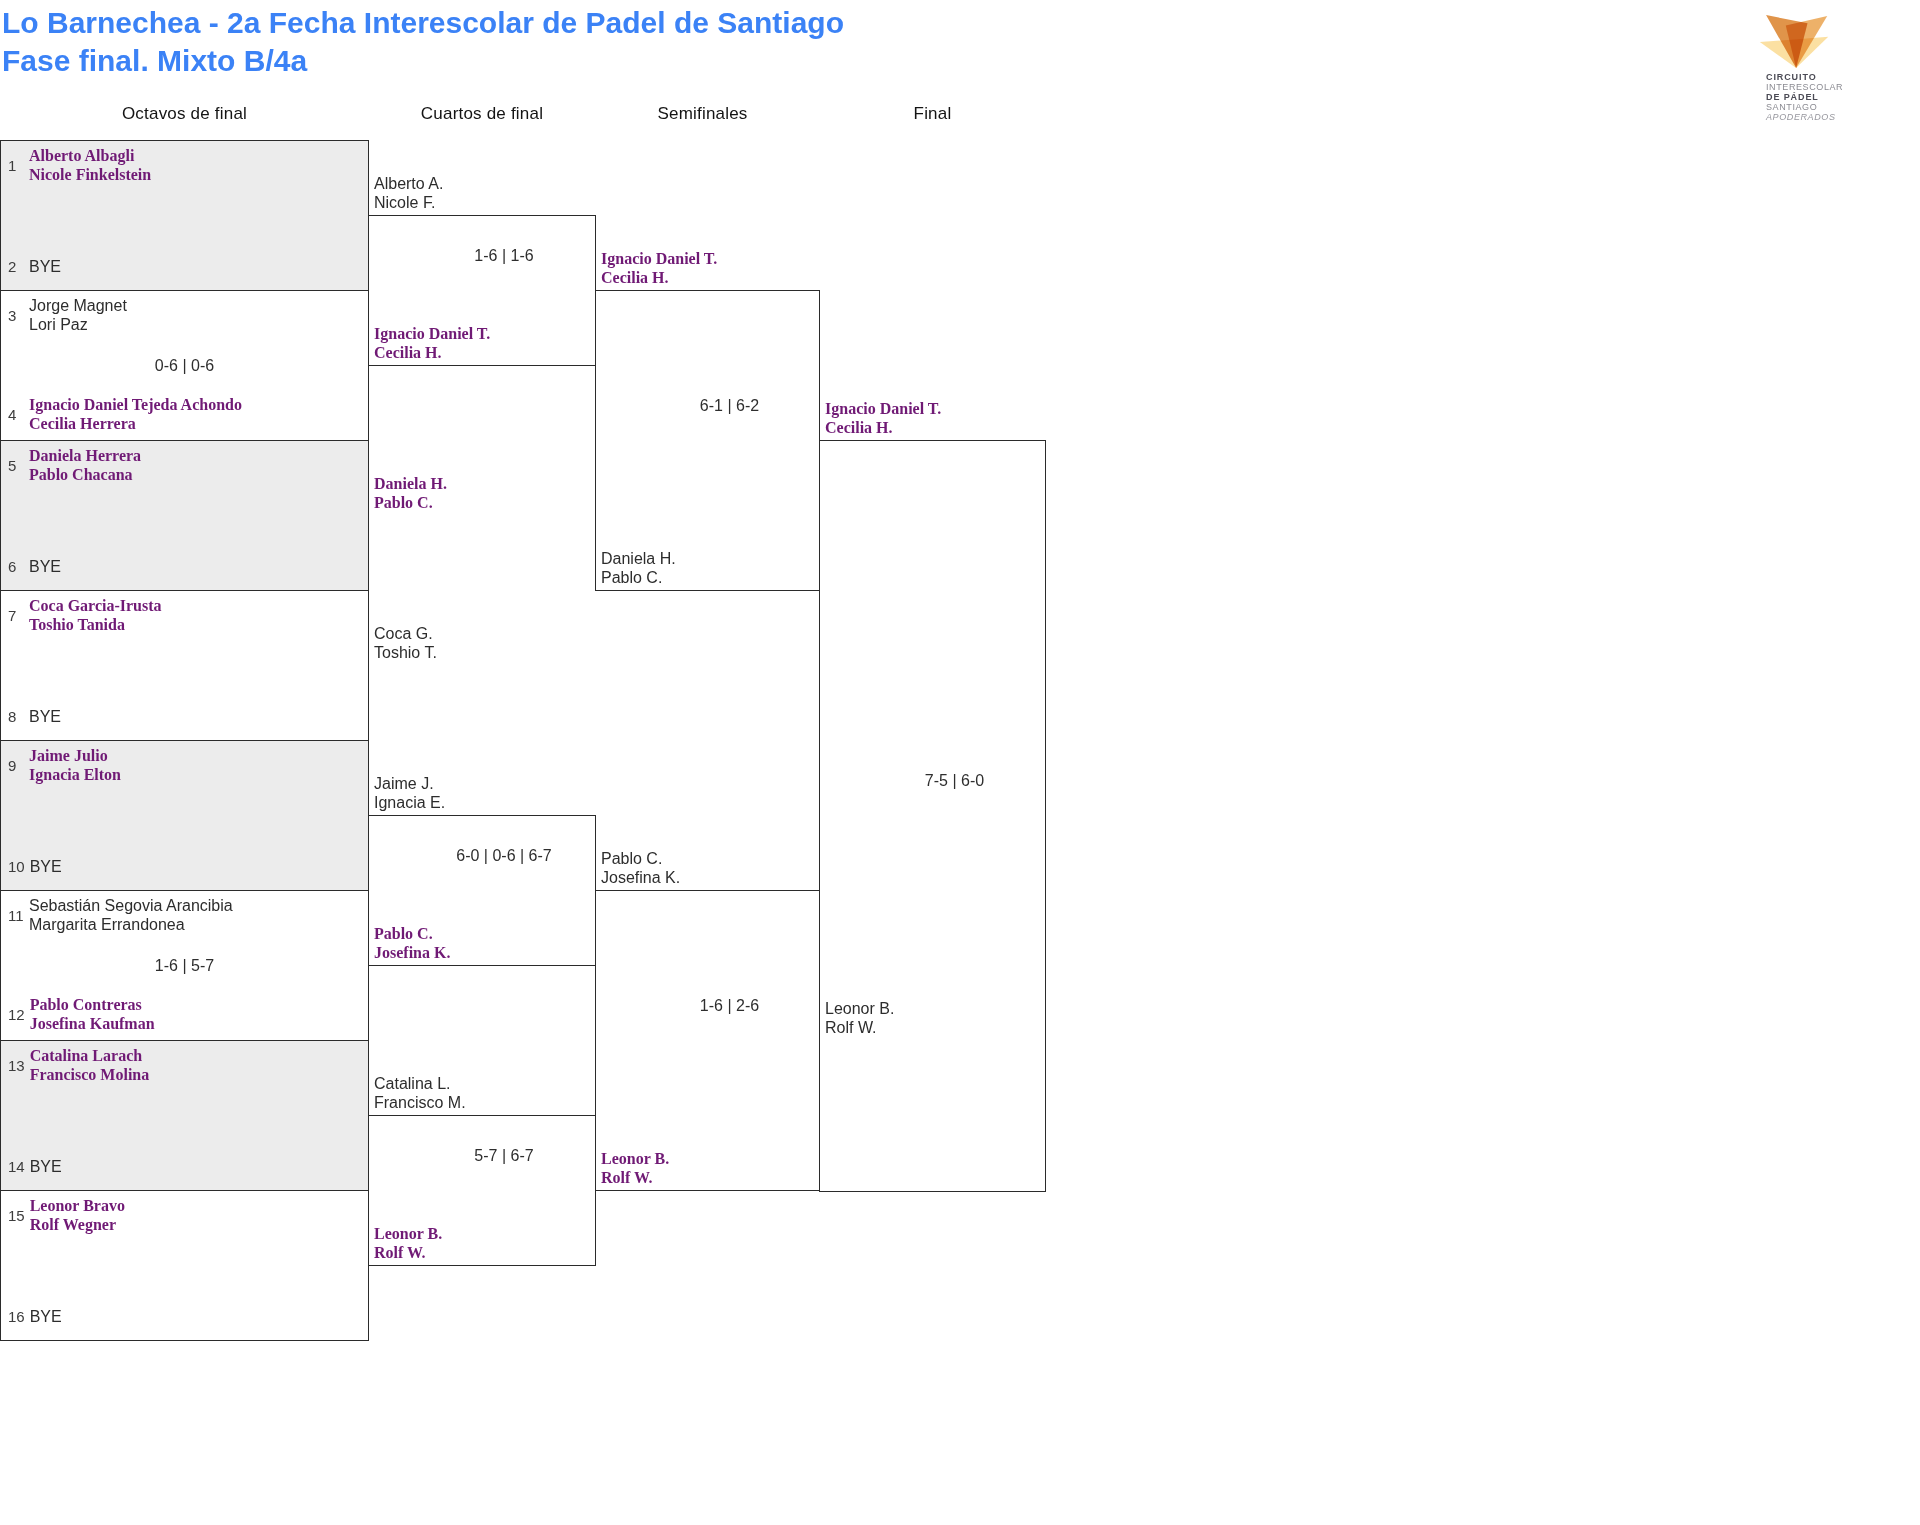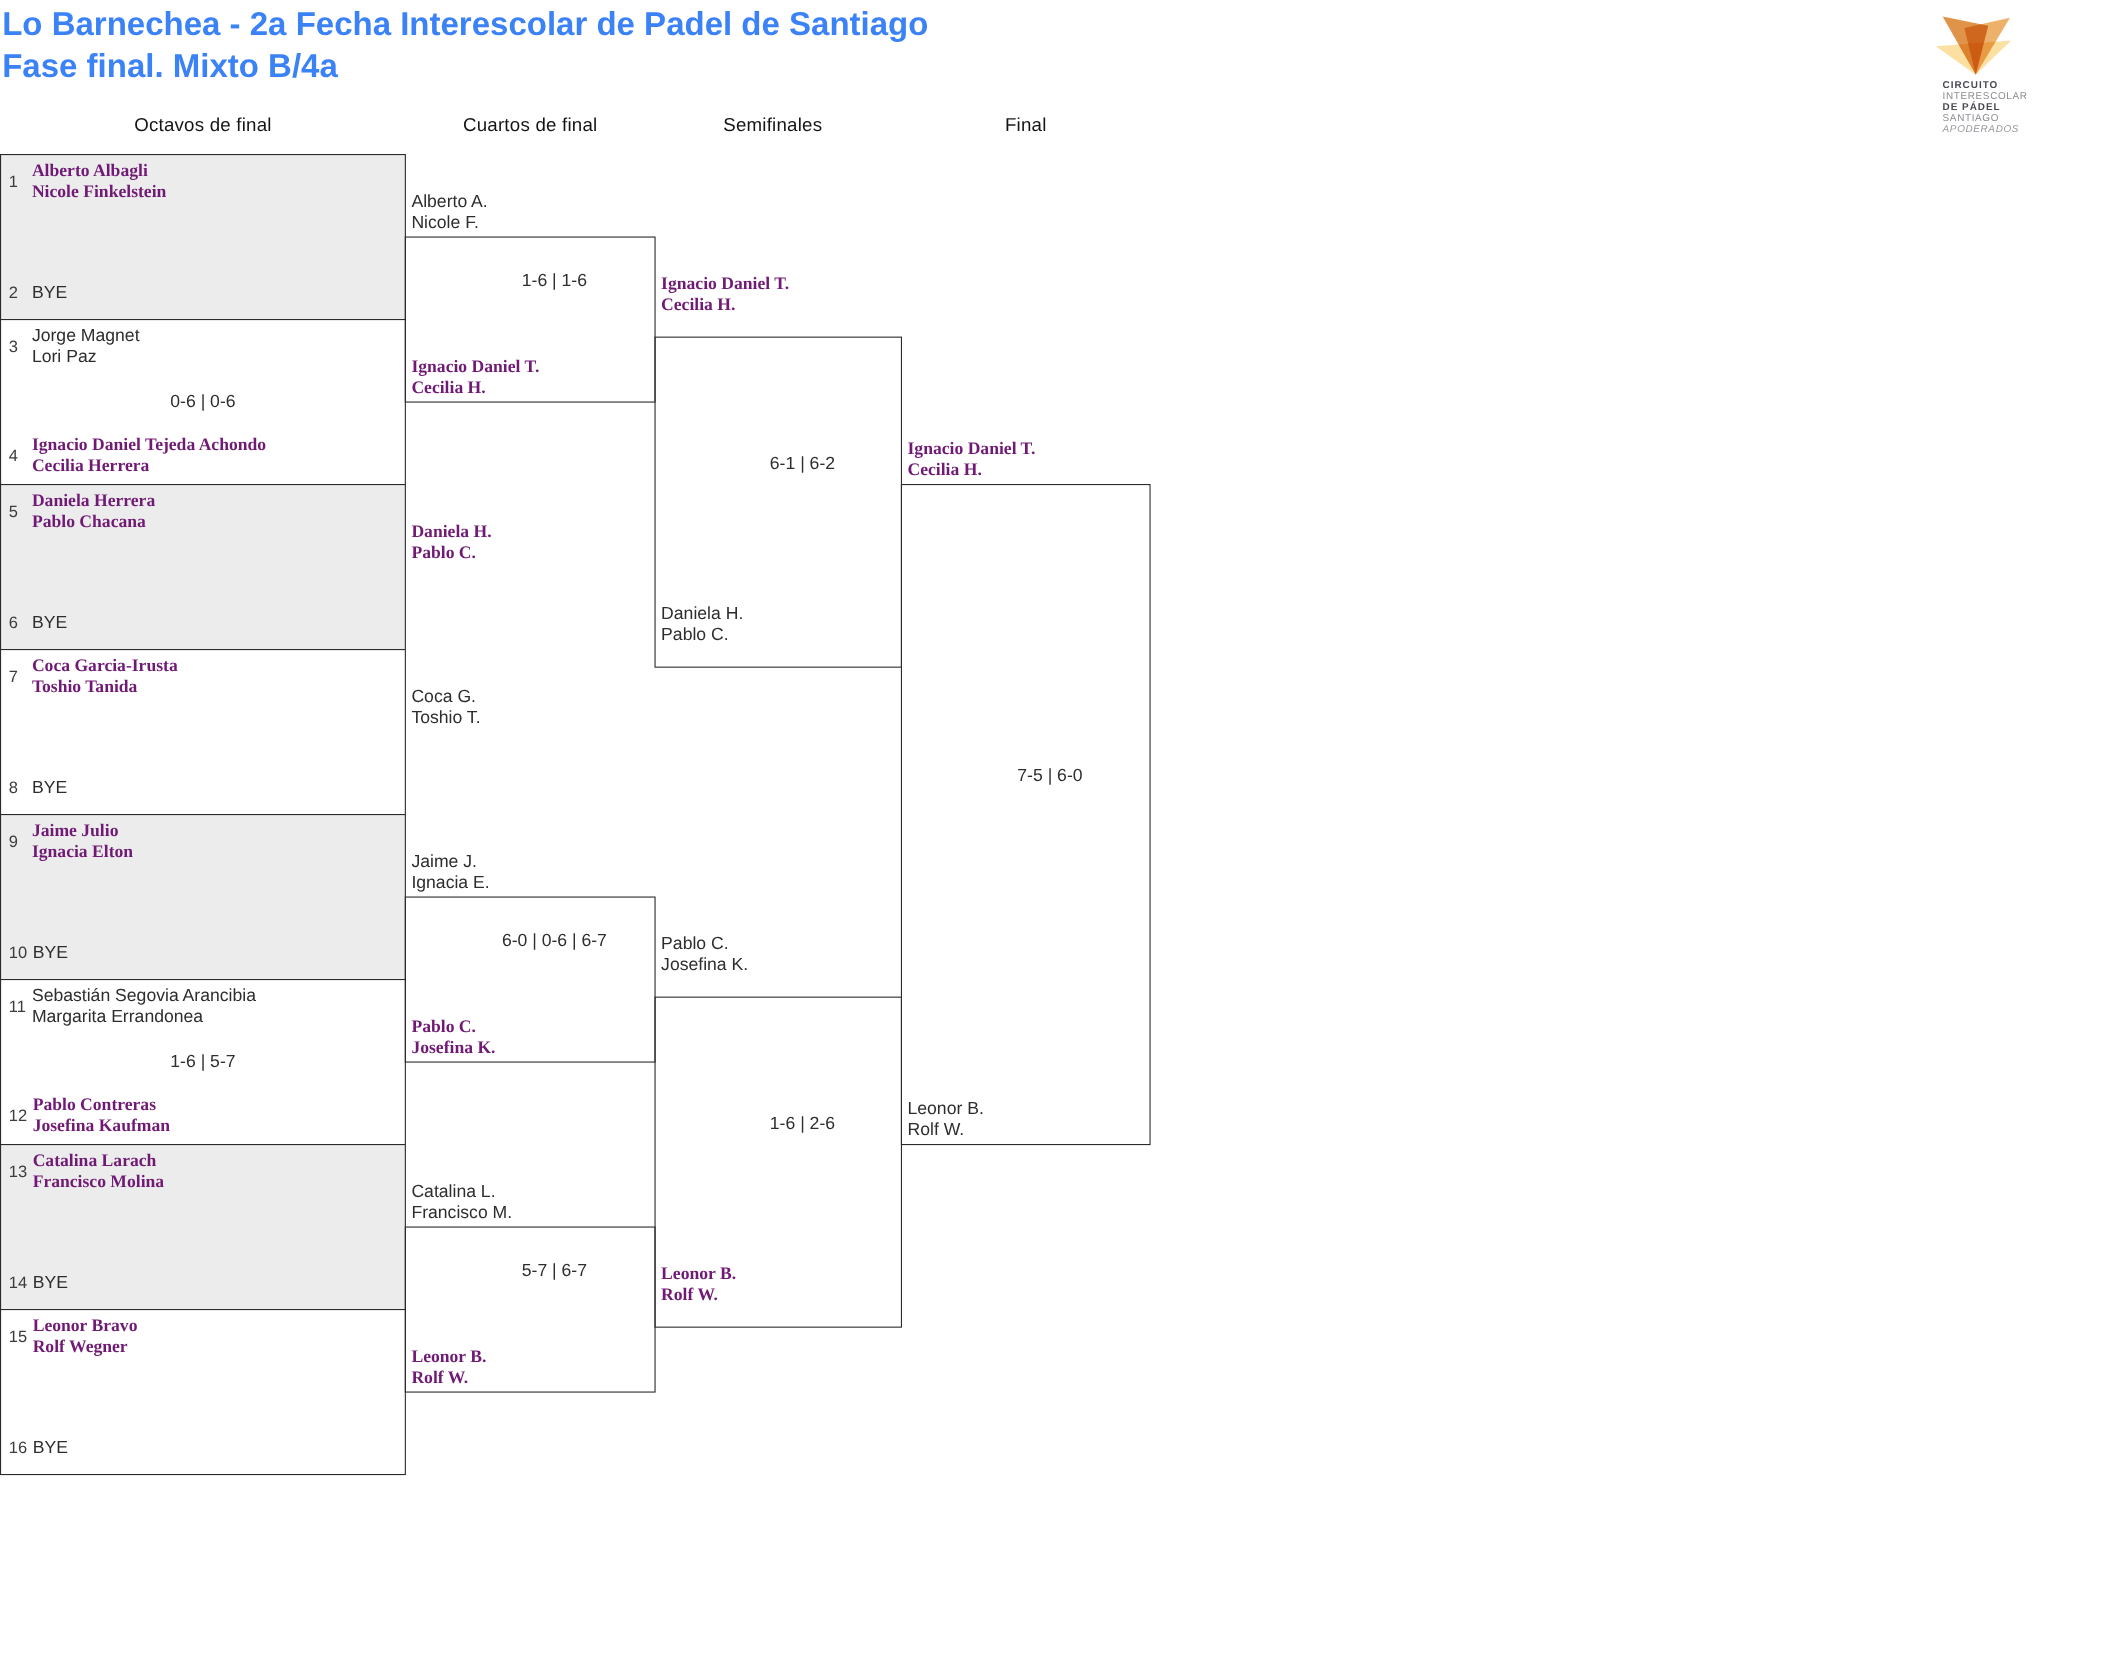"6-1 | 6-2" .sf { margin-top: 16px -> none }
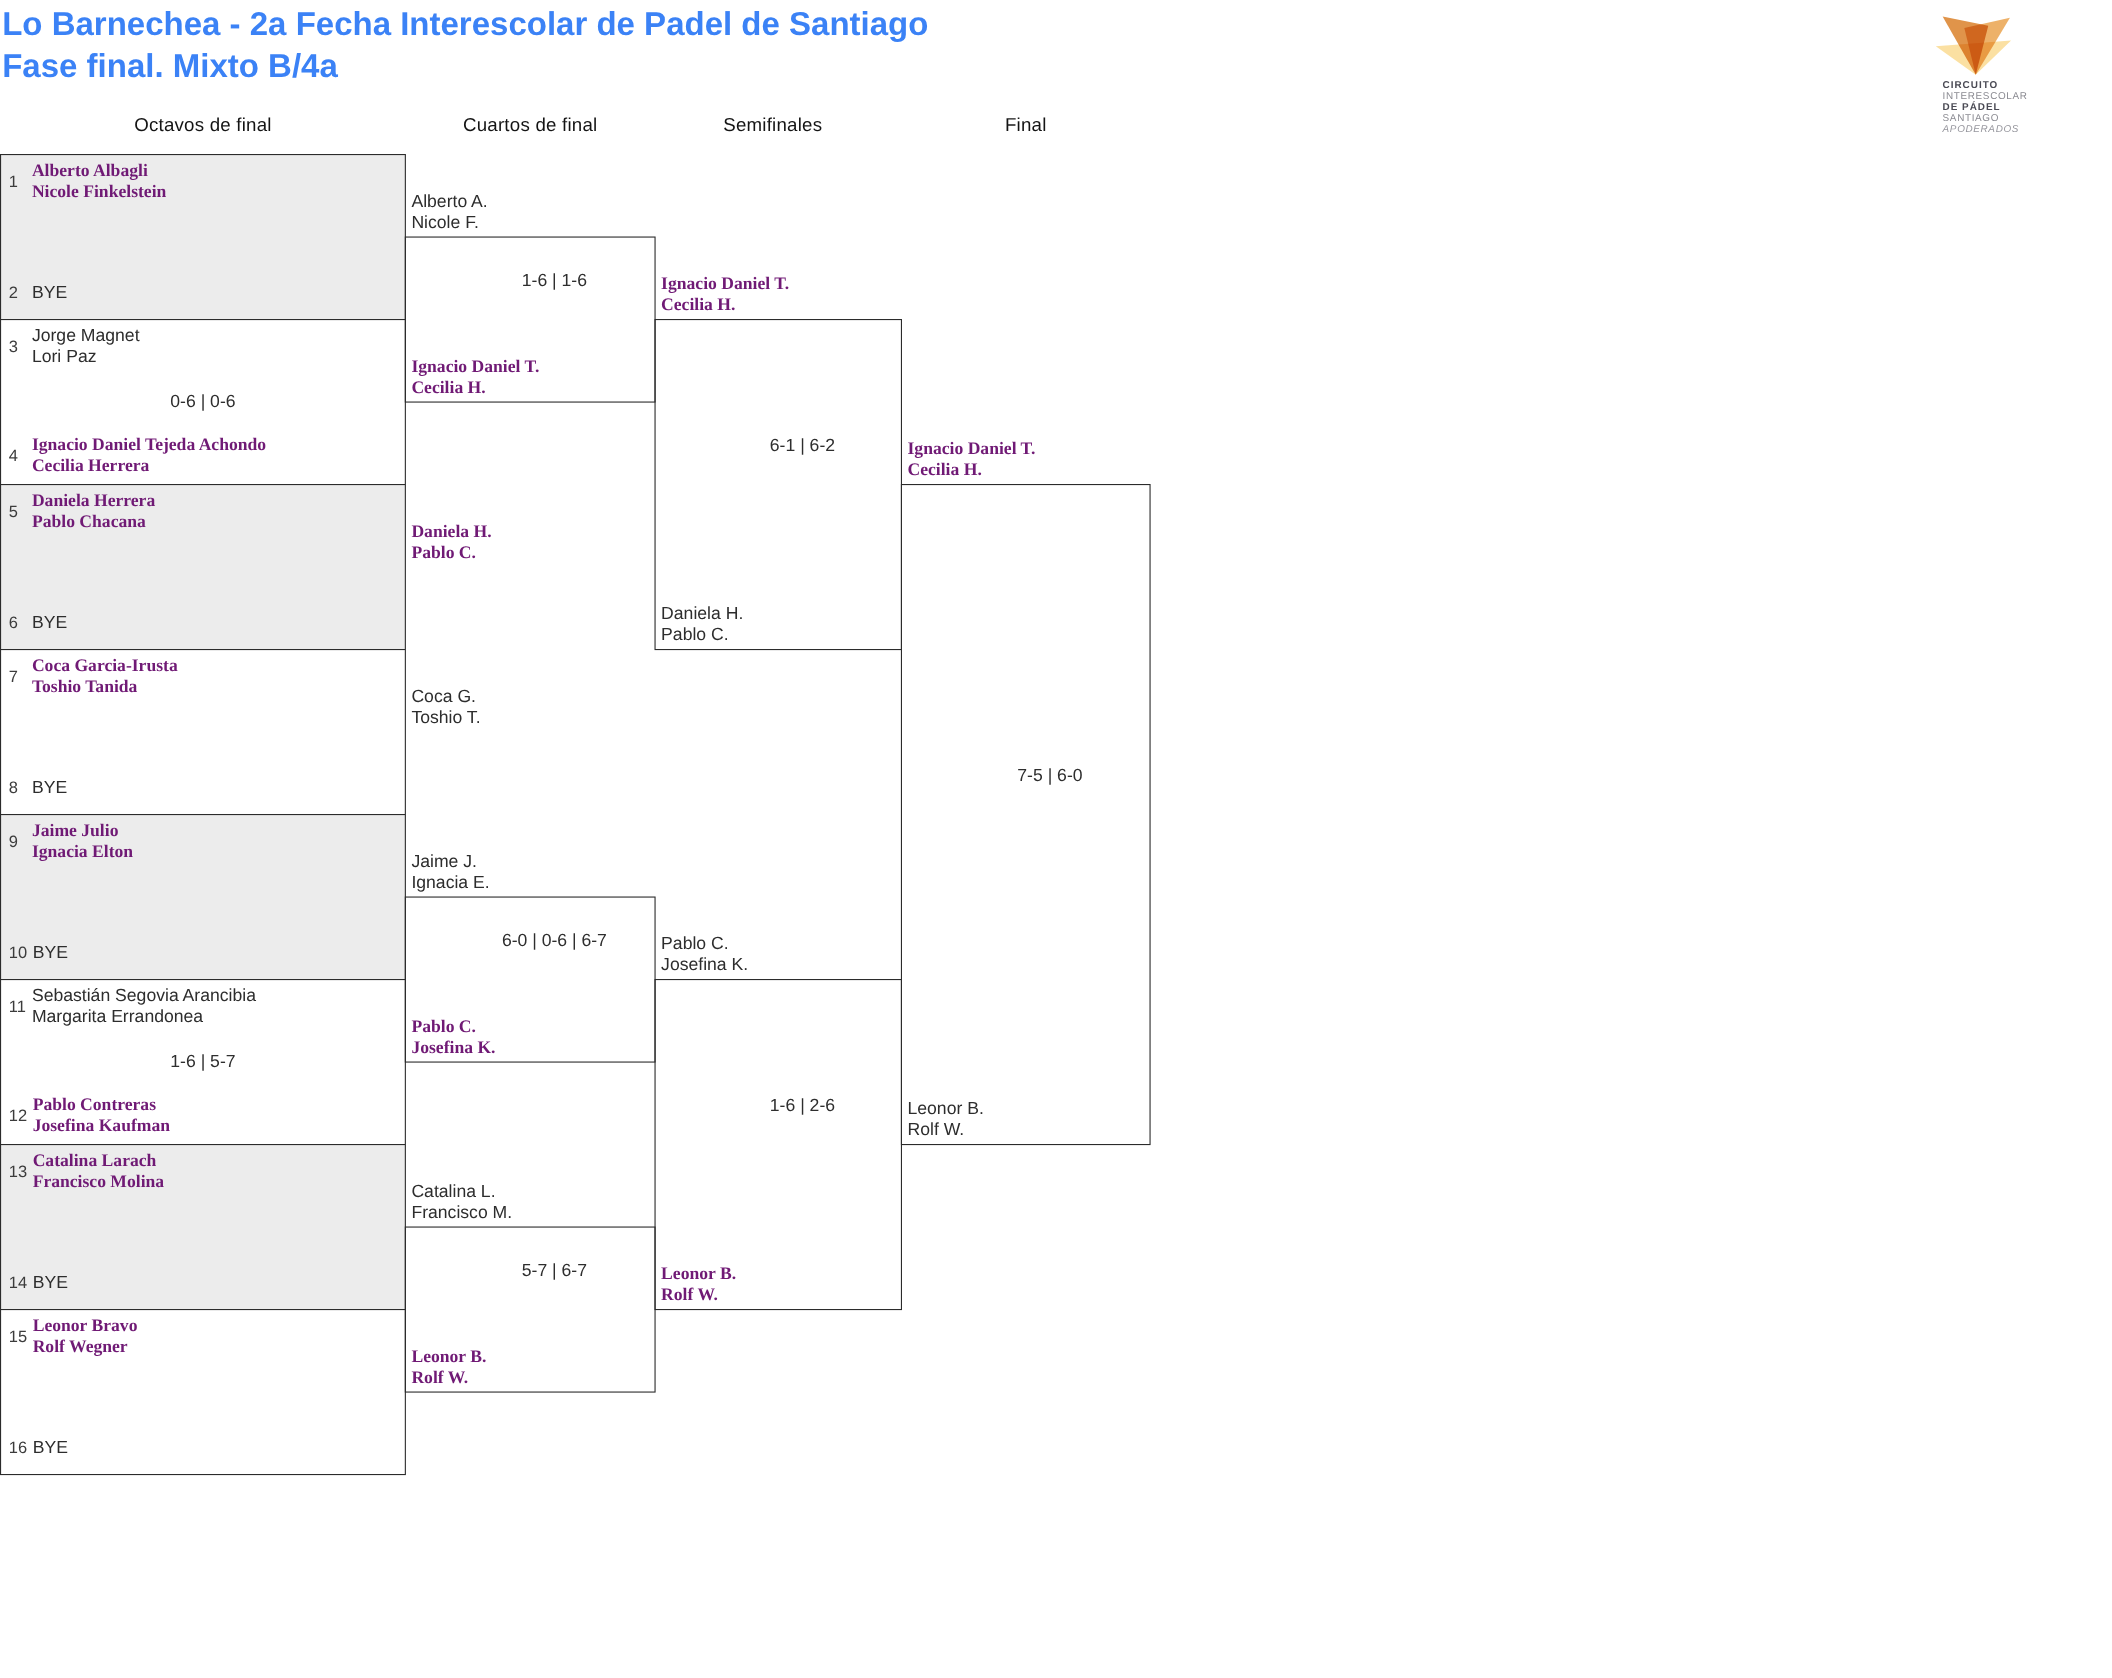"7-5 | 6-0" .fin { height: 601px -> 752px }
